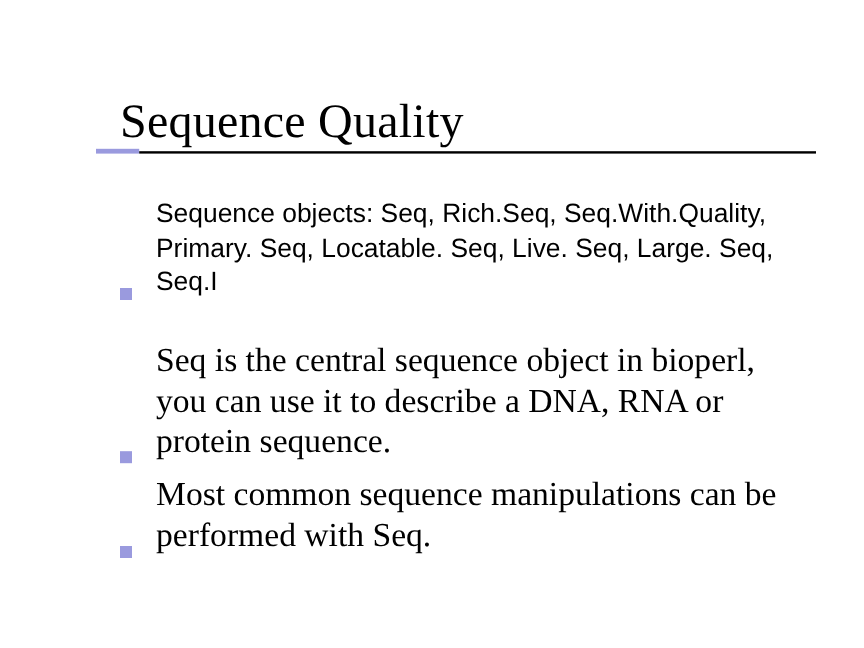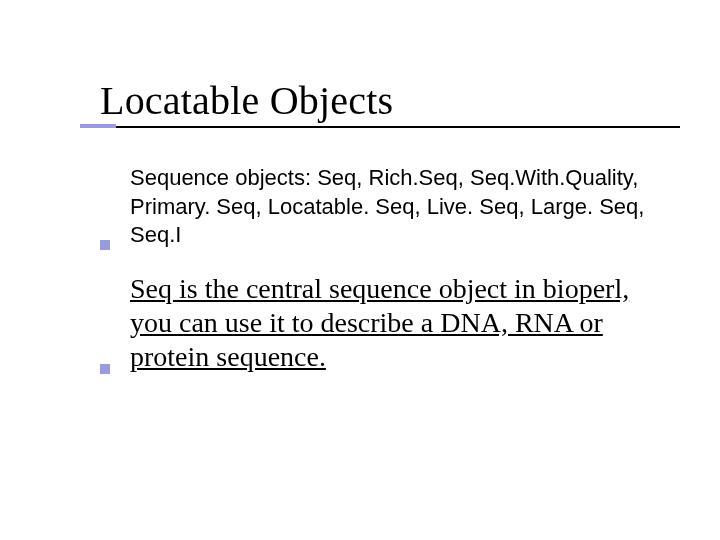"Locatable Objects" div.title { text: Locatable Objects -> Sequence Quality }
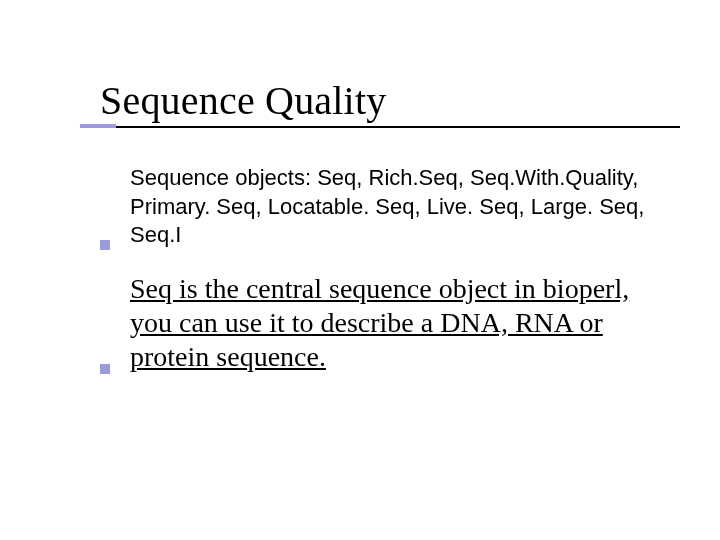"Seq is the central sequence" .bullet-lg { margin-top: 22px -> 34px; text-decoration: underline -> none }
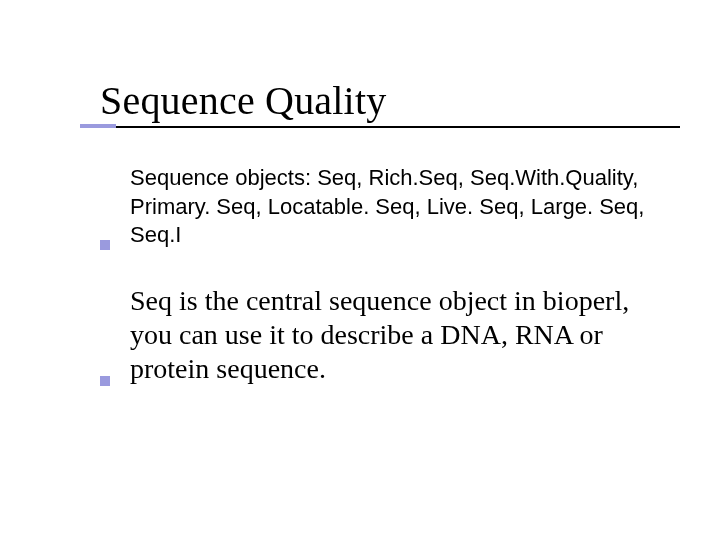"Most common sequence manipulations can" div.bullet { html: none -> <div> <div></div> <div>Most common sequence manipulations can be performed with Seq.</div> </div> }
